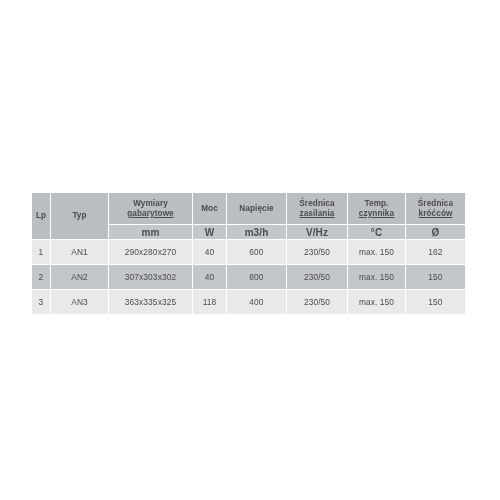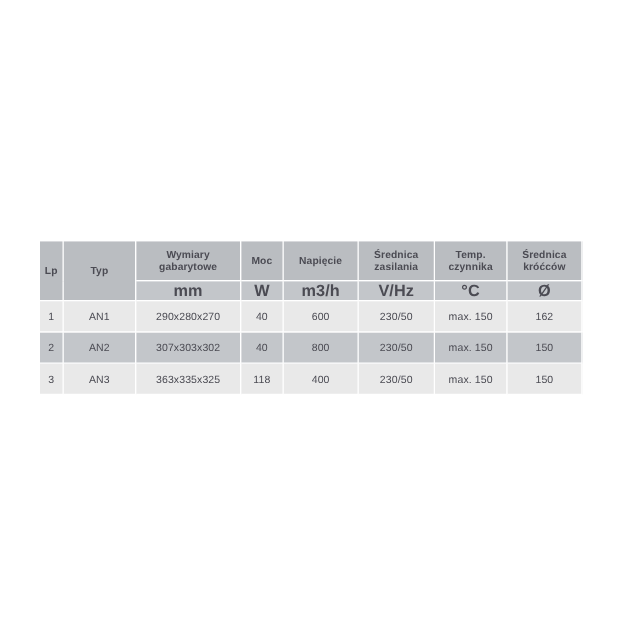"gabarytowe" .hdr-l2 { text-decoration: none -> underline }
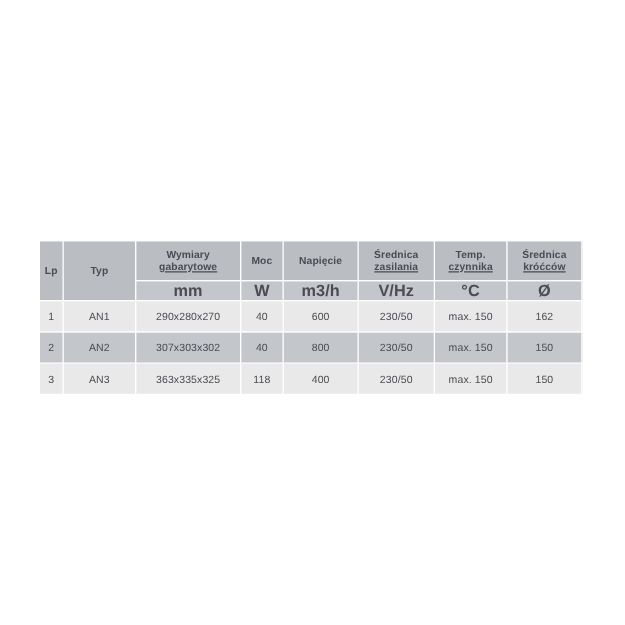"mm" tr.hdr-units > td { font-size: 13px -> 10px }
